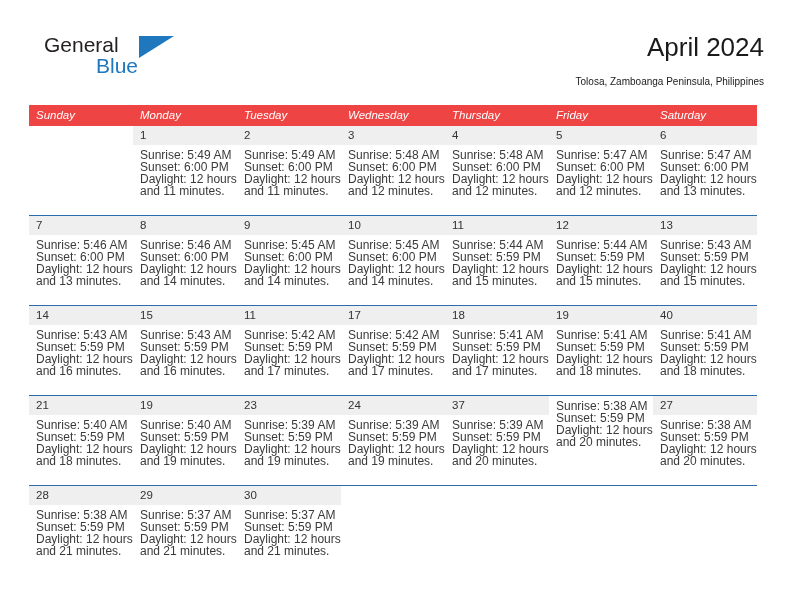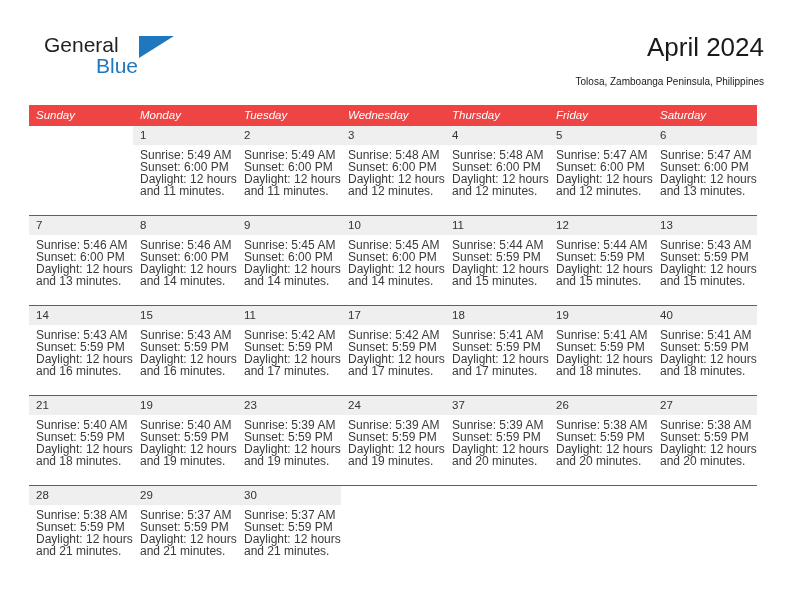"26" div.day-numband { html: <div> <div>26</div> </div> -> none }
